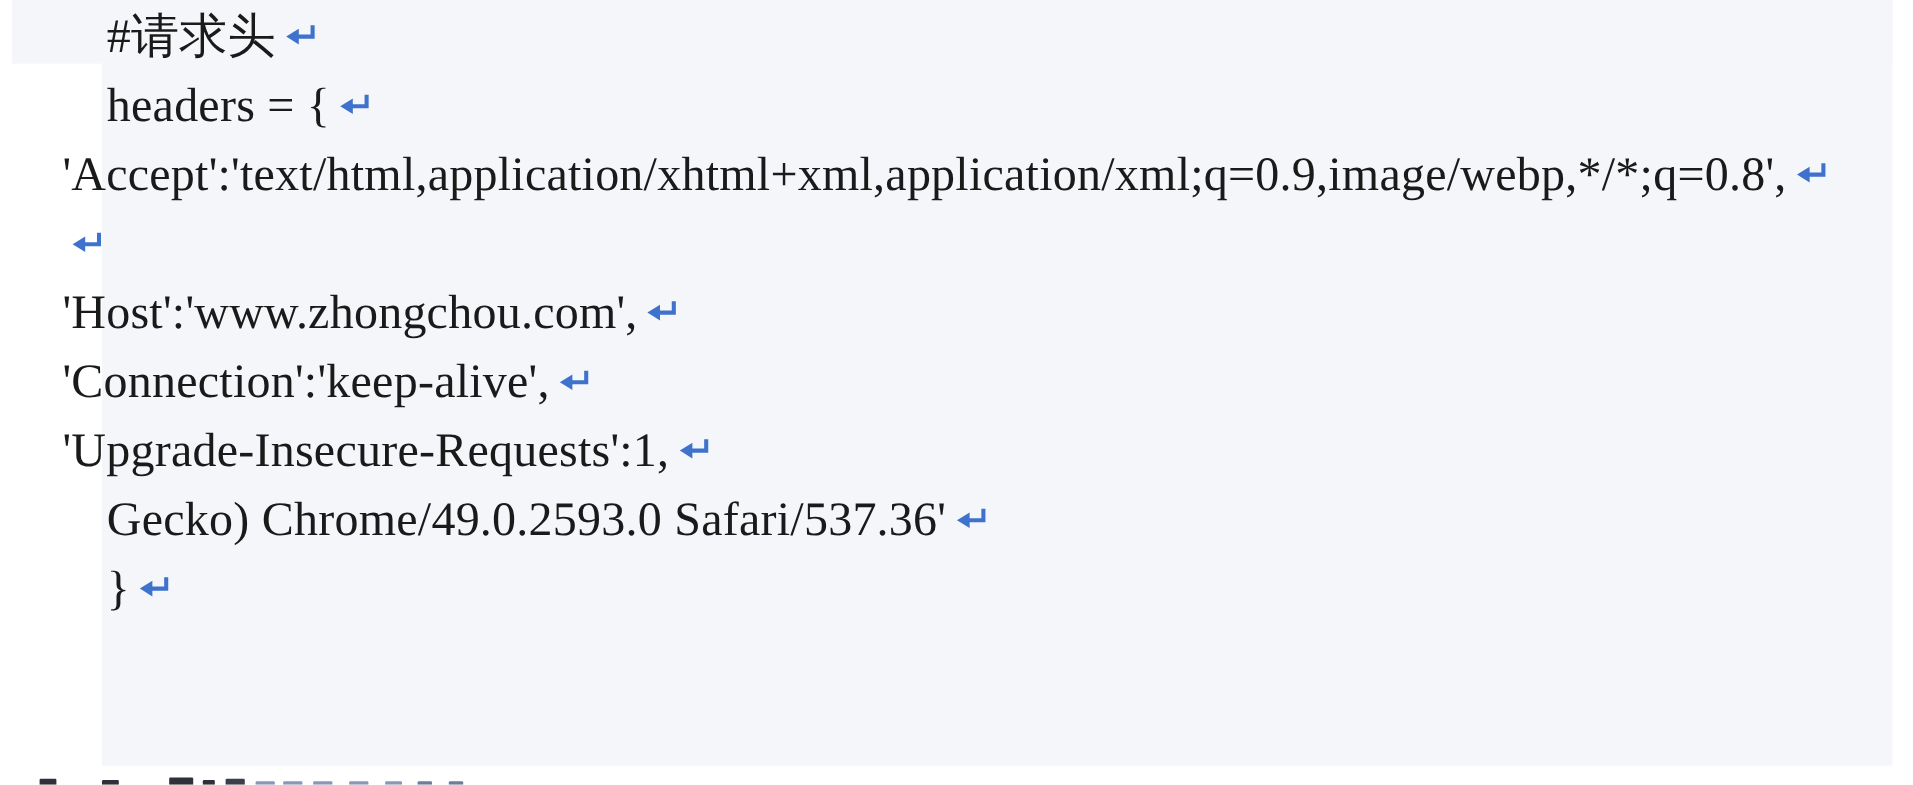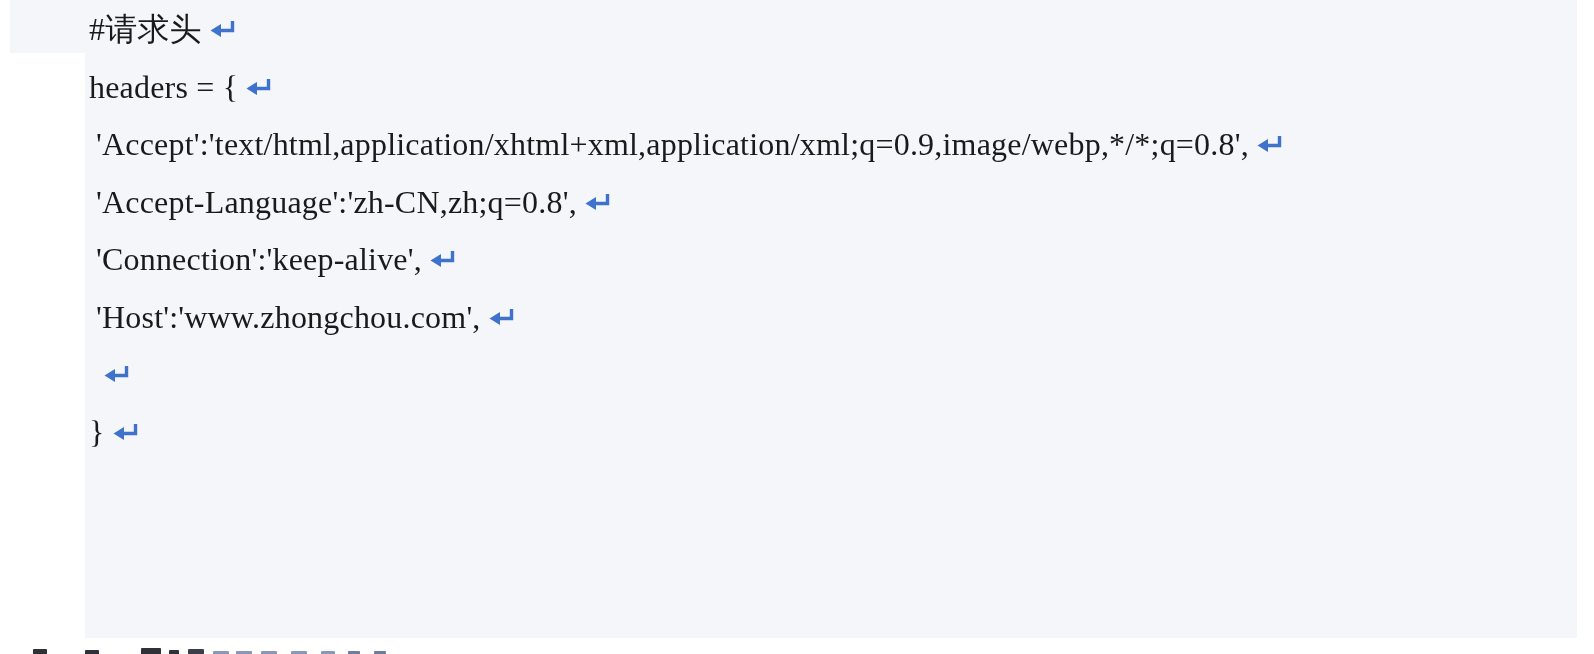"#请求头" .line { font-size: 32px -> 40px }
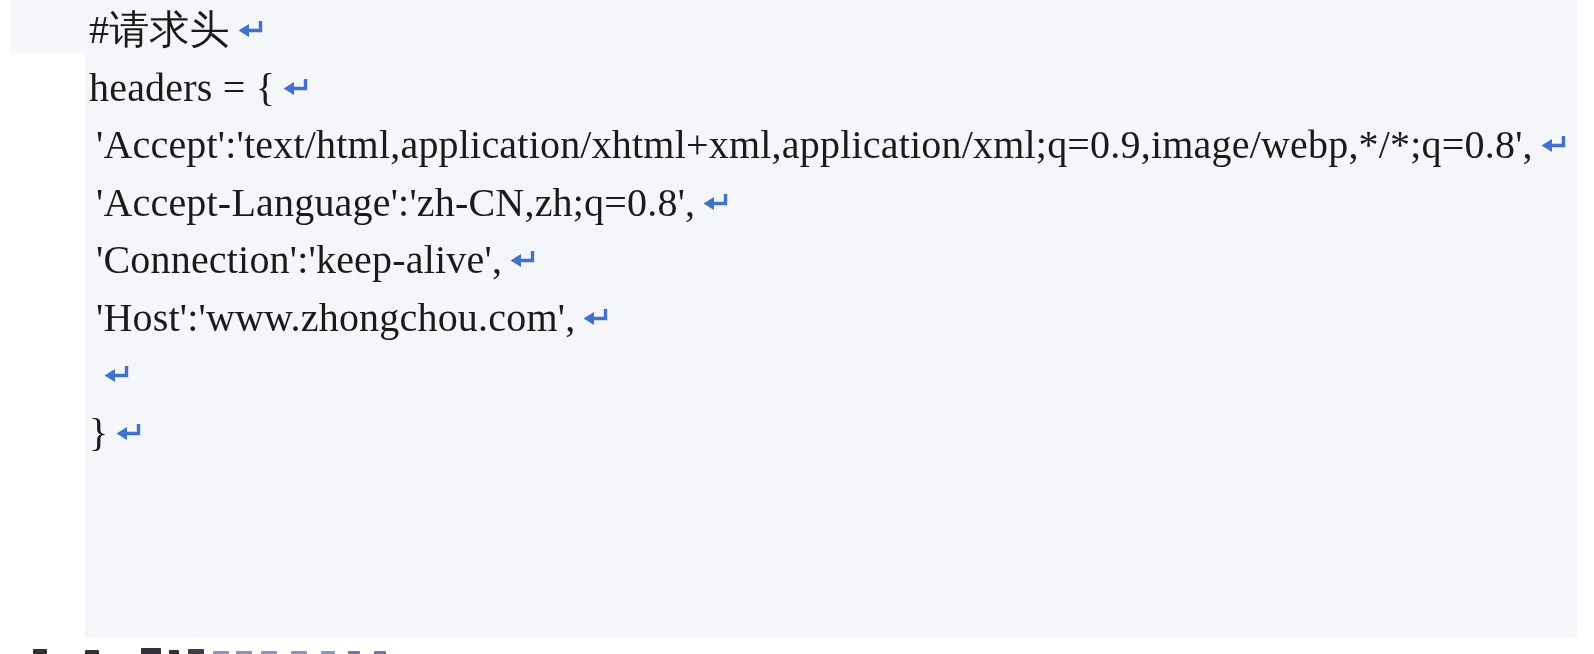"'Accept':'text/html,application/xhtml+xm" .line.indent { padding-left: 96px -> 52px }
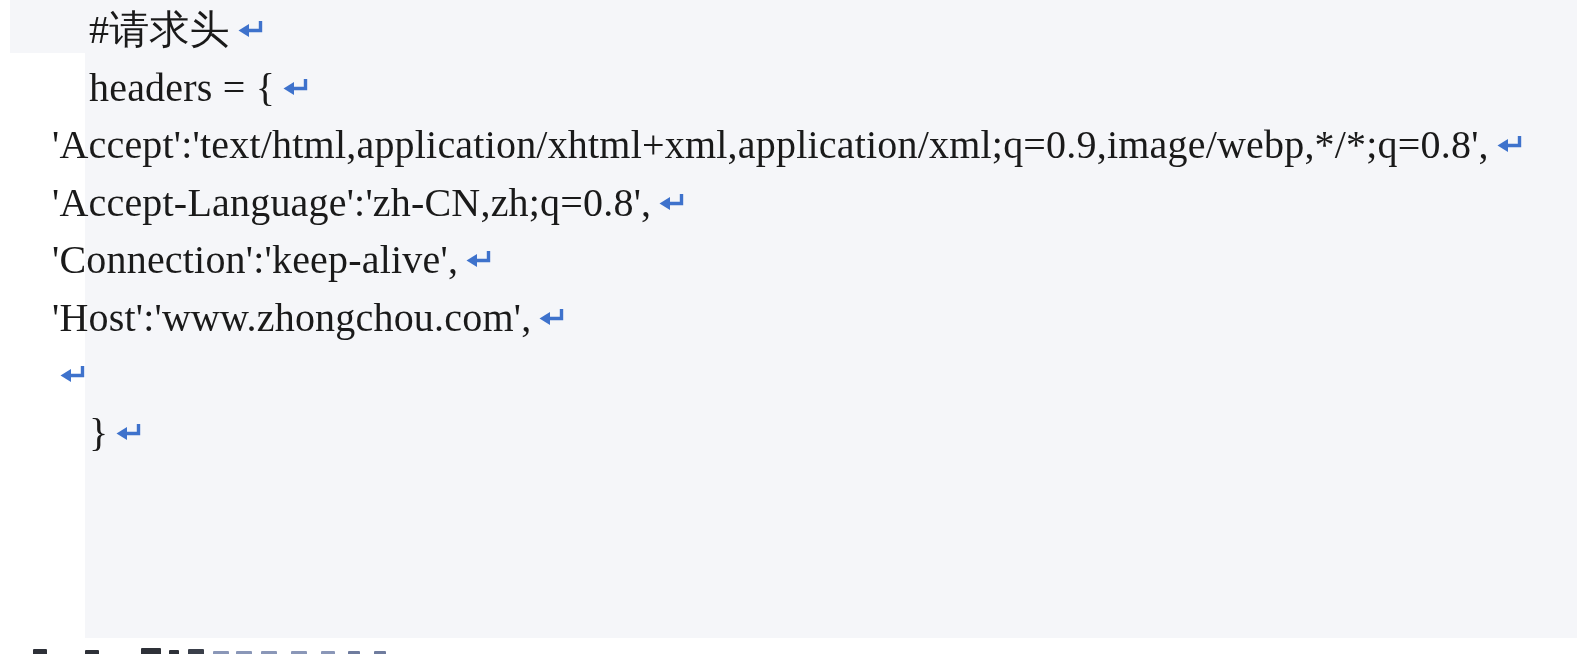"'Accept-Language':'zh-CN,zh;q=0.8'," span.txt { html: <span>'Accept-Language':'zh-CN,zh;q=0.8',</span> -> none }
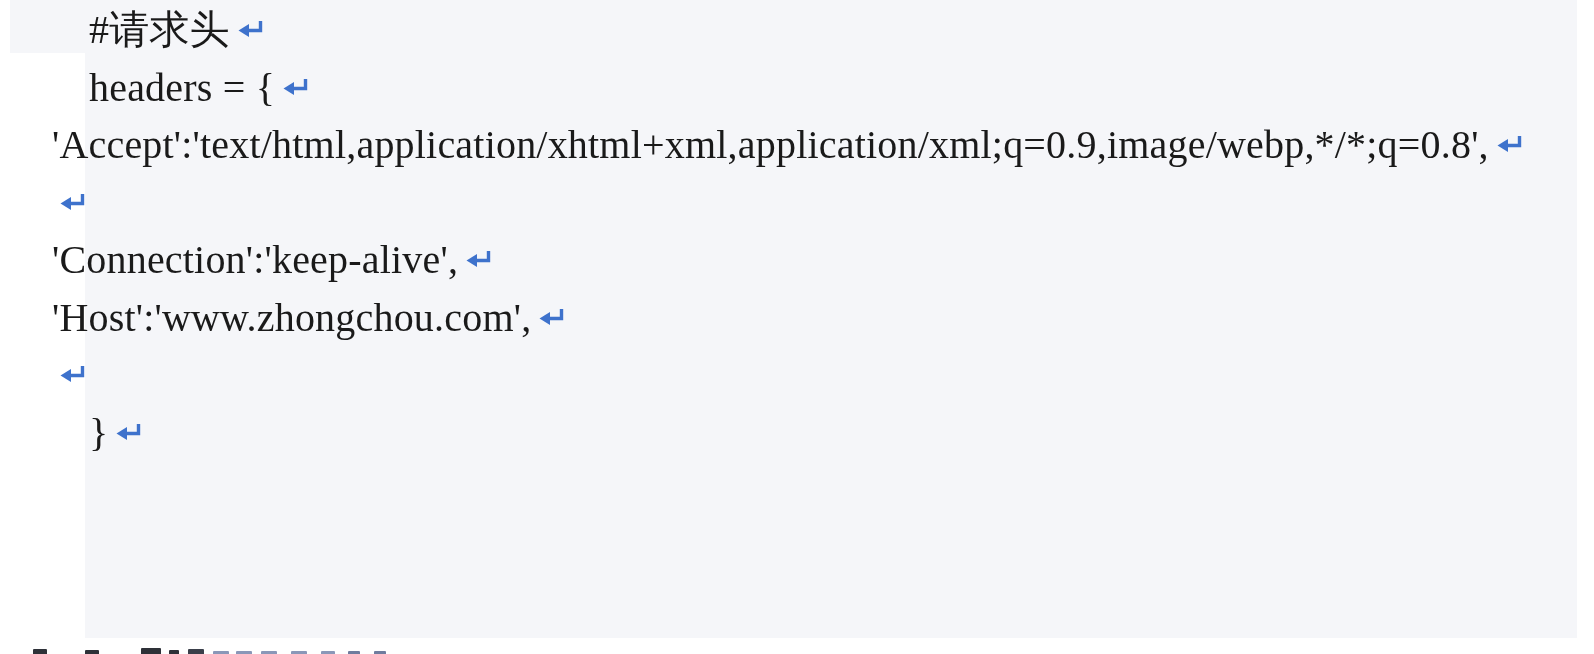"'Connection':'keep-alive'," div.line { order: before "'Host':'www.zhongchou.com'," -> after "'Host':'www.zhongchou.com'," }
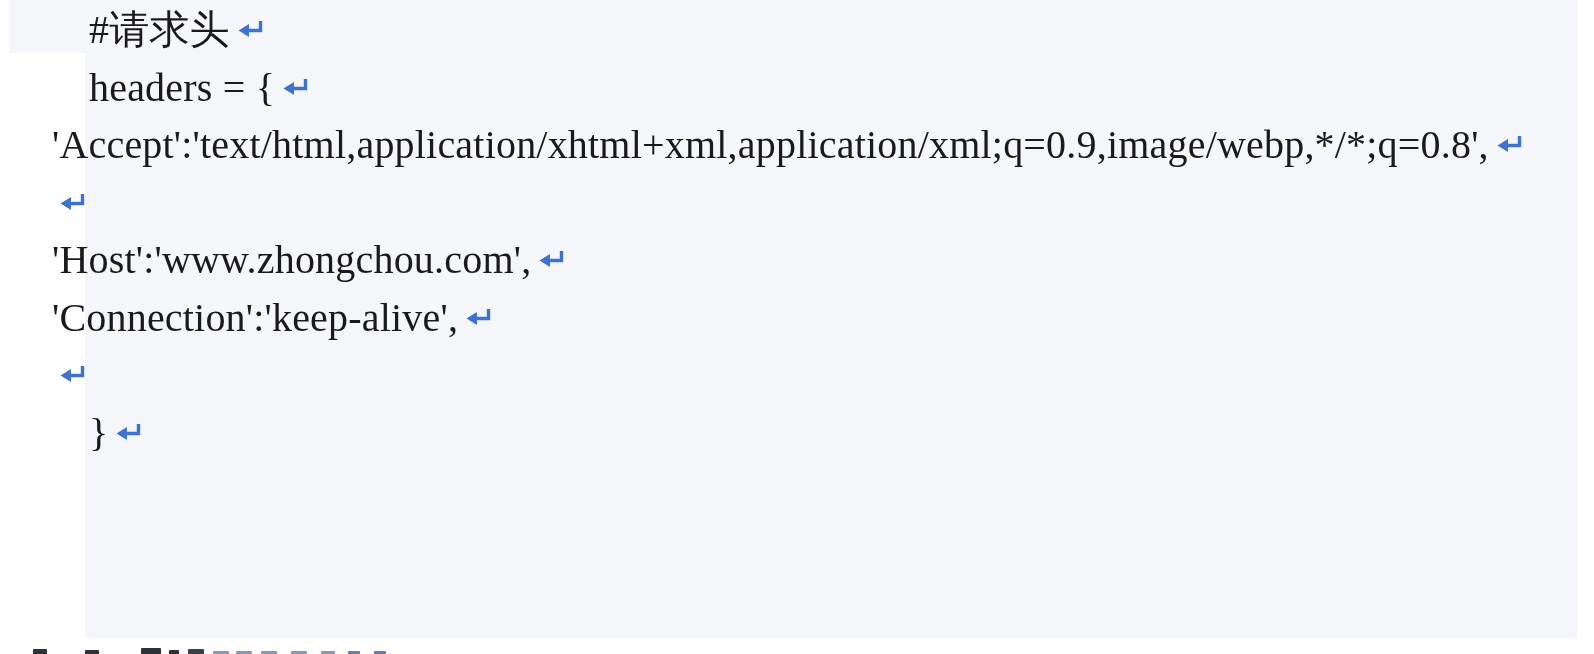"'Upgrade-Insecure-Requests':1," span.txt { html: none -> <span>'Upgrade-Insecure-Requests':1,</span> }
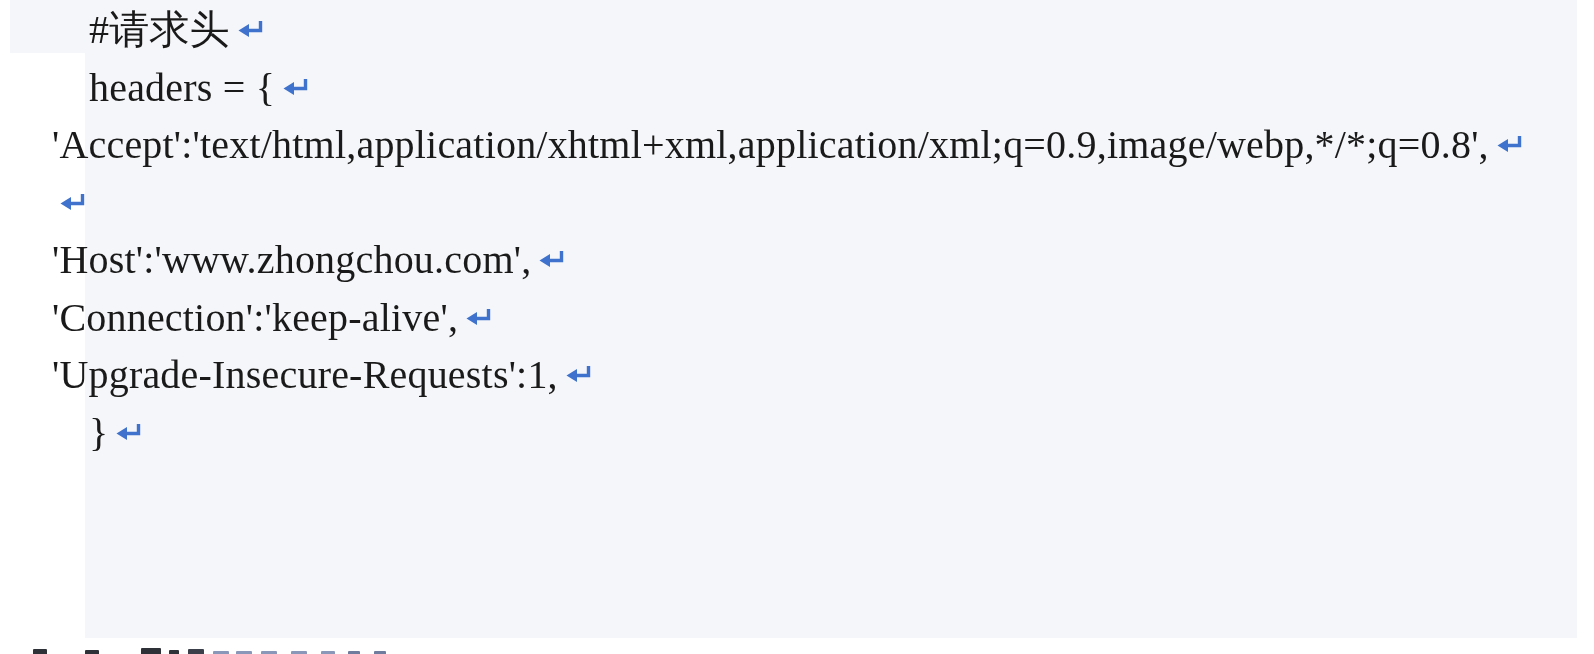"Gecko) Chrome/49.0.2593.0 Safari/537.36'" div.line { html: none -> <div> <span>Gecko) Chrome/49.0.2593.0 Safari/537.36'</span> <span> <svg> <path></path> <path></path> </svg> </span> </div> }
